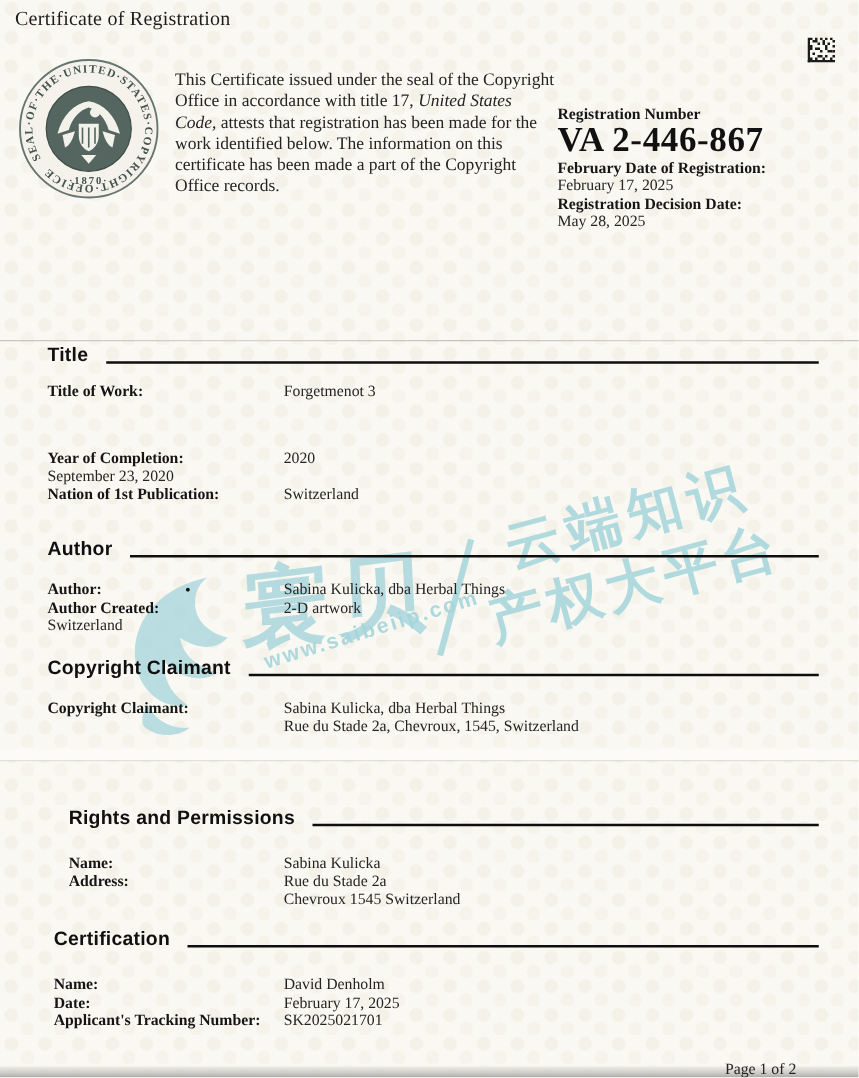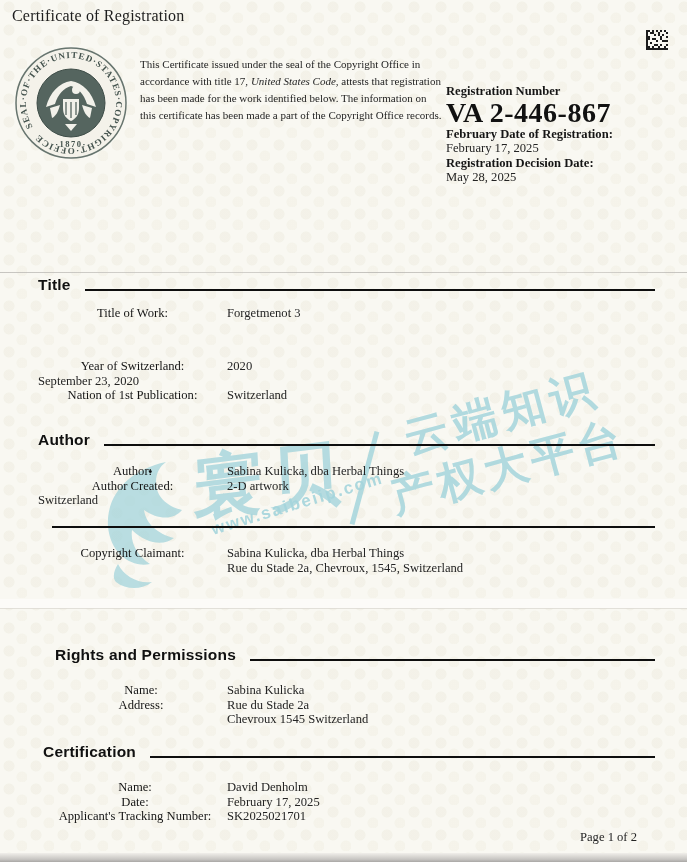"This Certificate issued under the" .intro { font-size: 11px -> 14px }
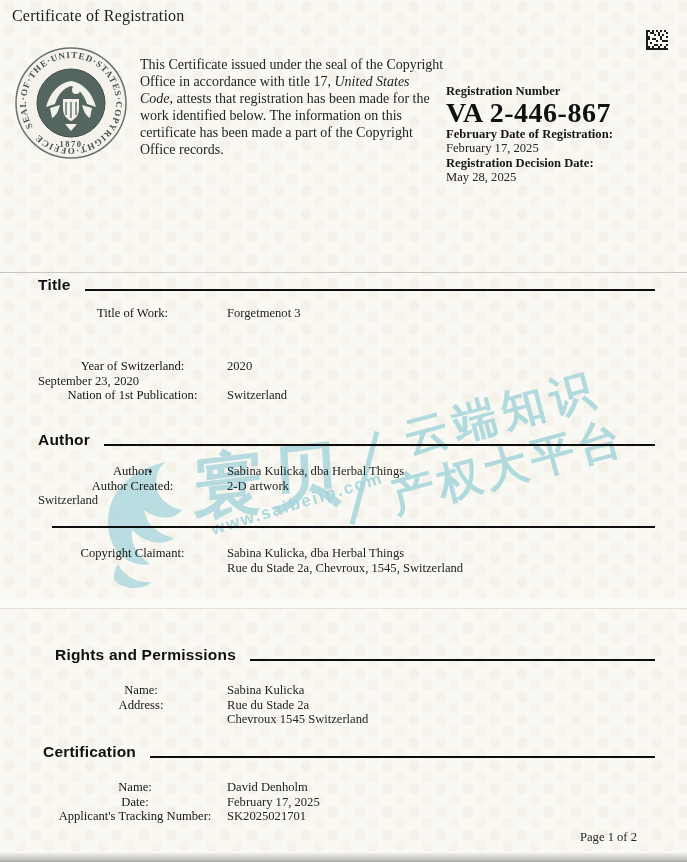"Title of Work:" .row .lbl { font-weight: normal -> bold; text-align: center -> left }
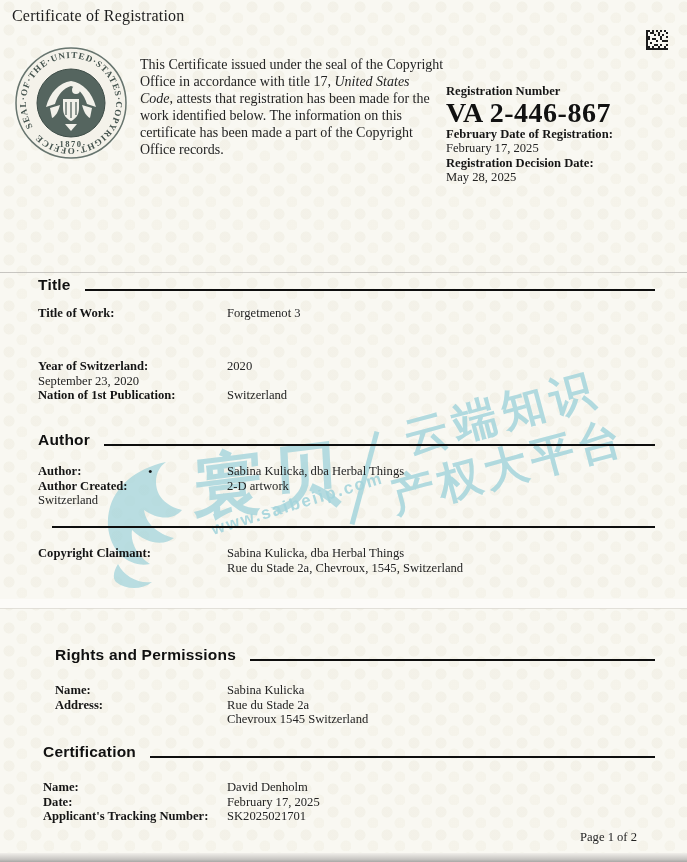"Year of Switzerland:" span.lbl { text: Switzerland -> Completion }
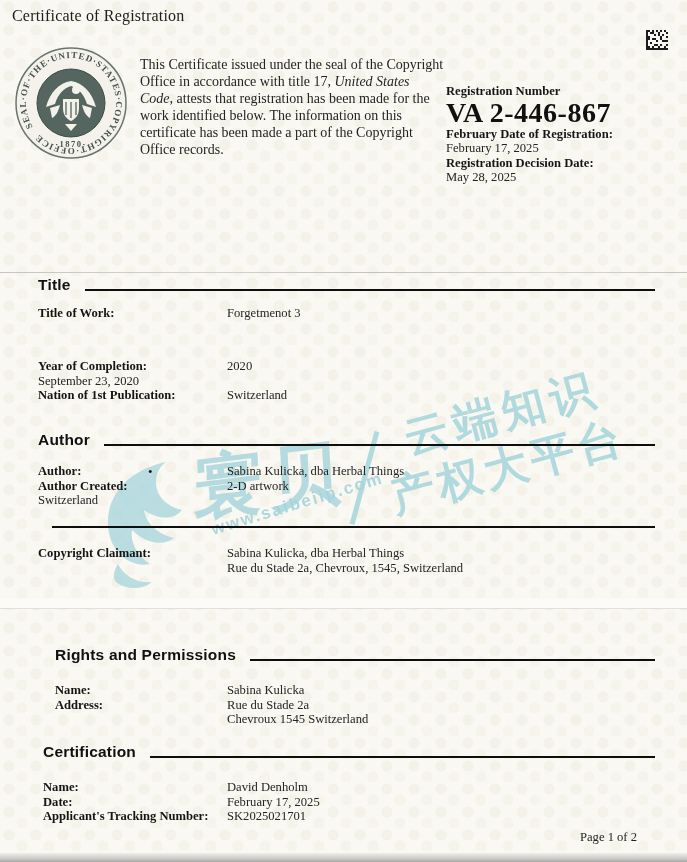"Copyright Claimant" span.htxt { html: none -> <span>Copyright Claimant</span> }
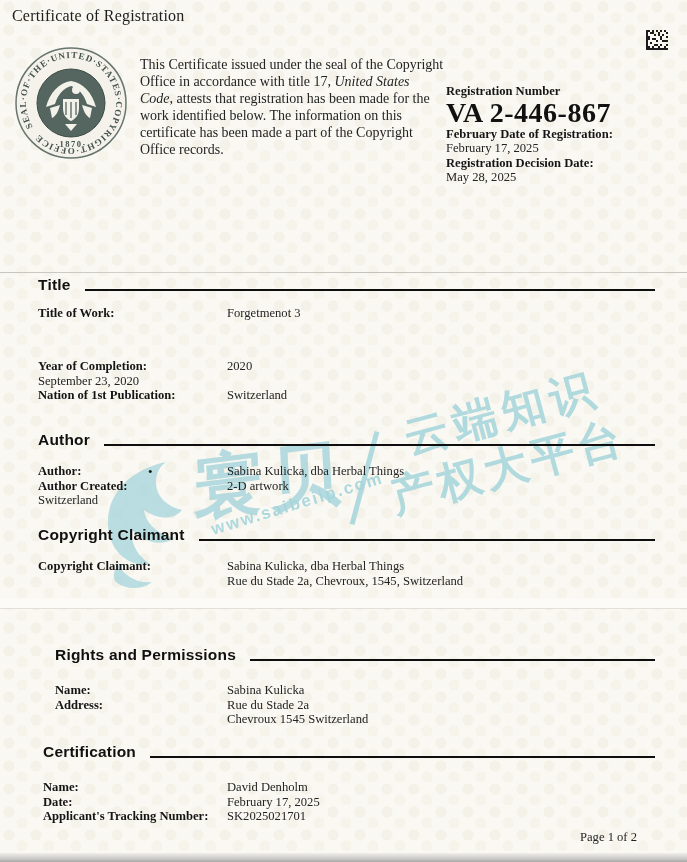"Page 1 of 2" .footer { top: 830px -> 848px }
